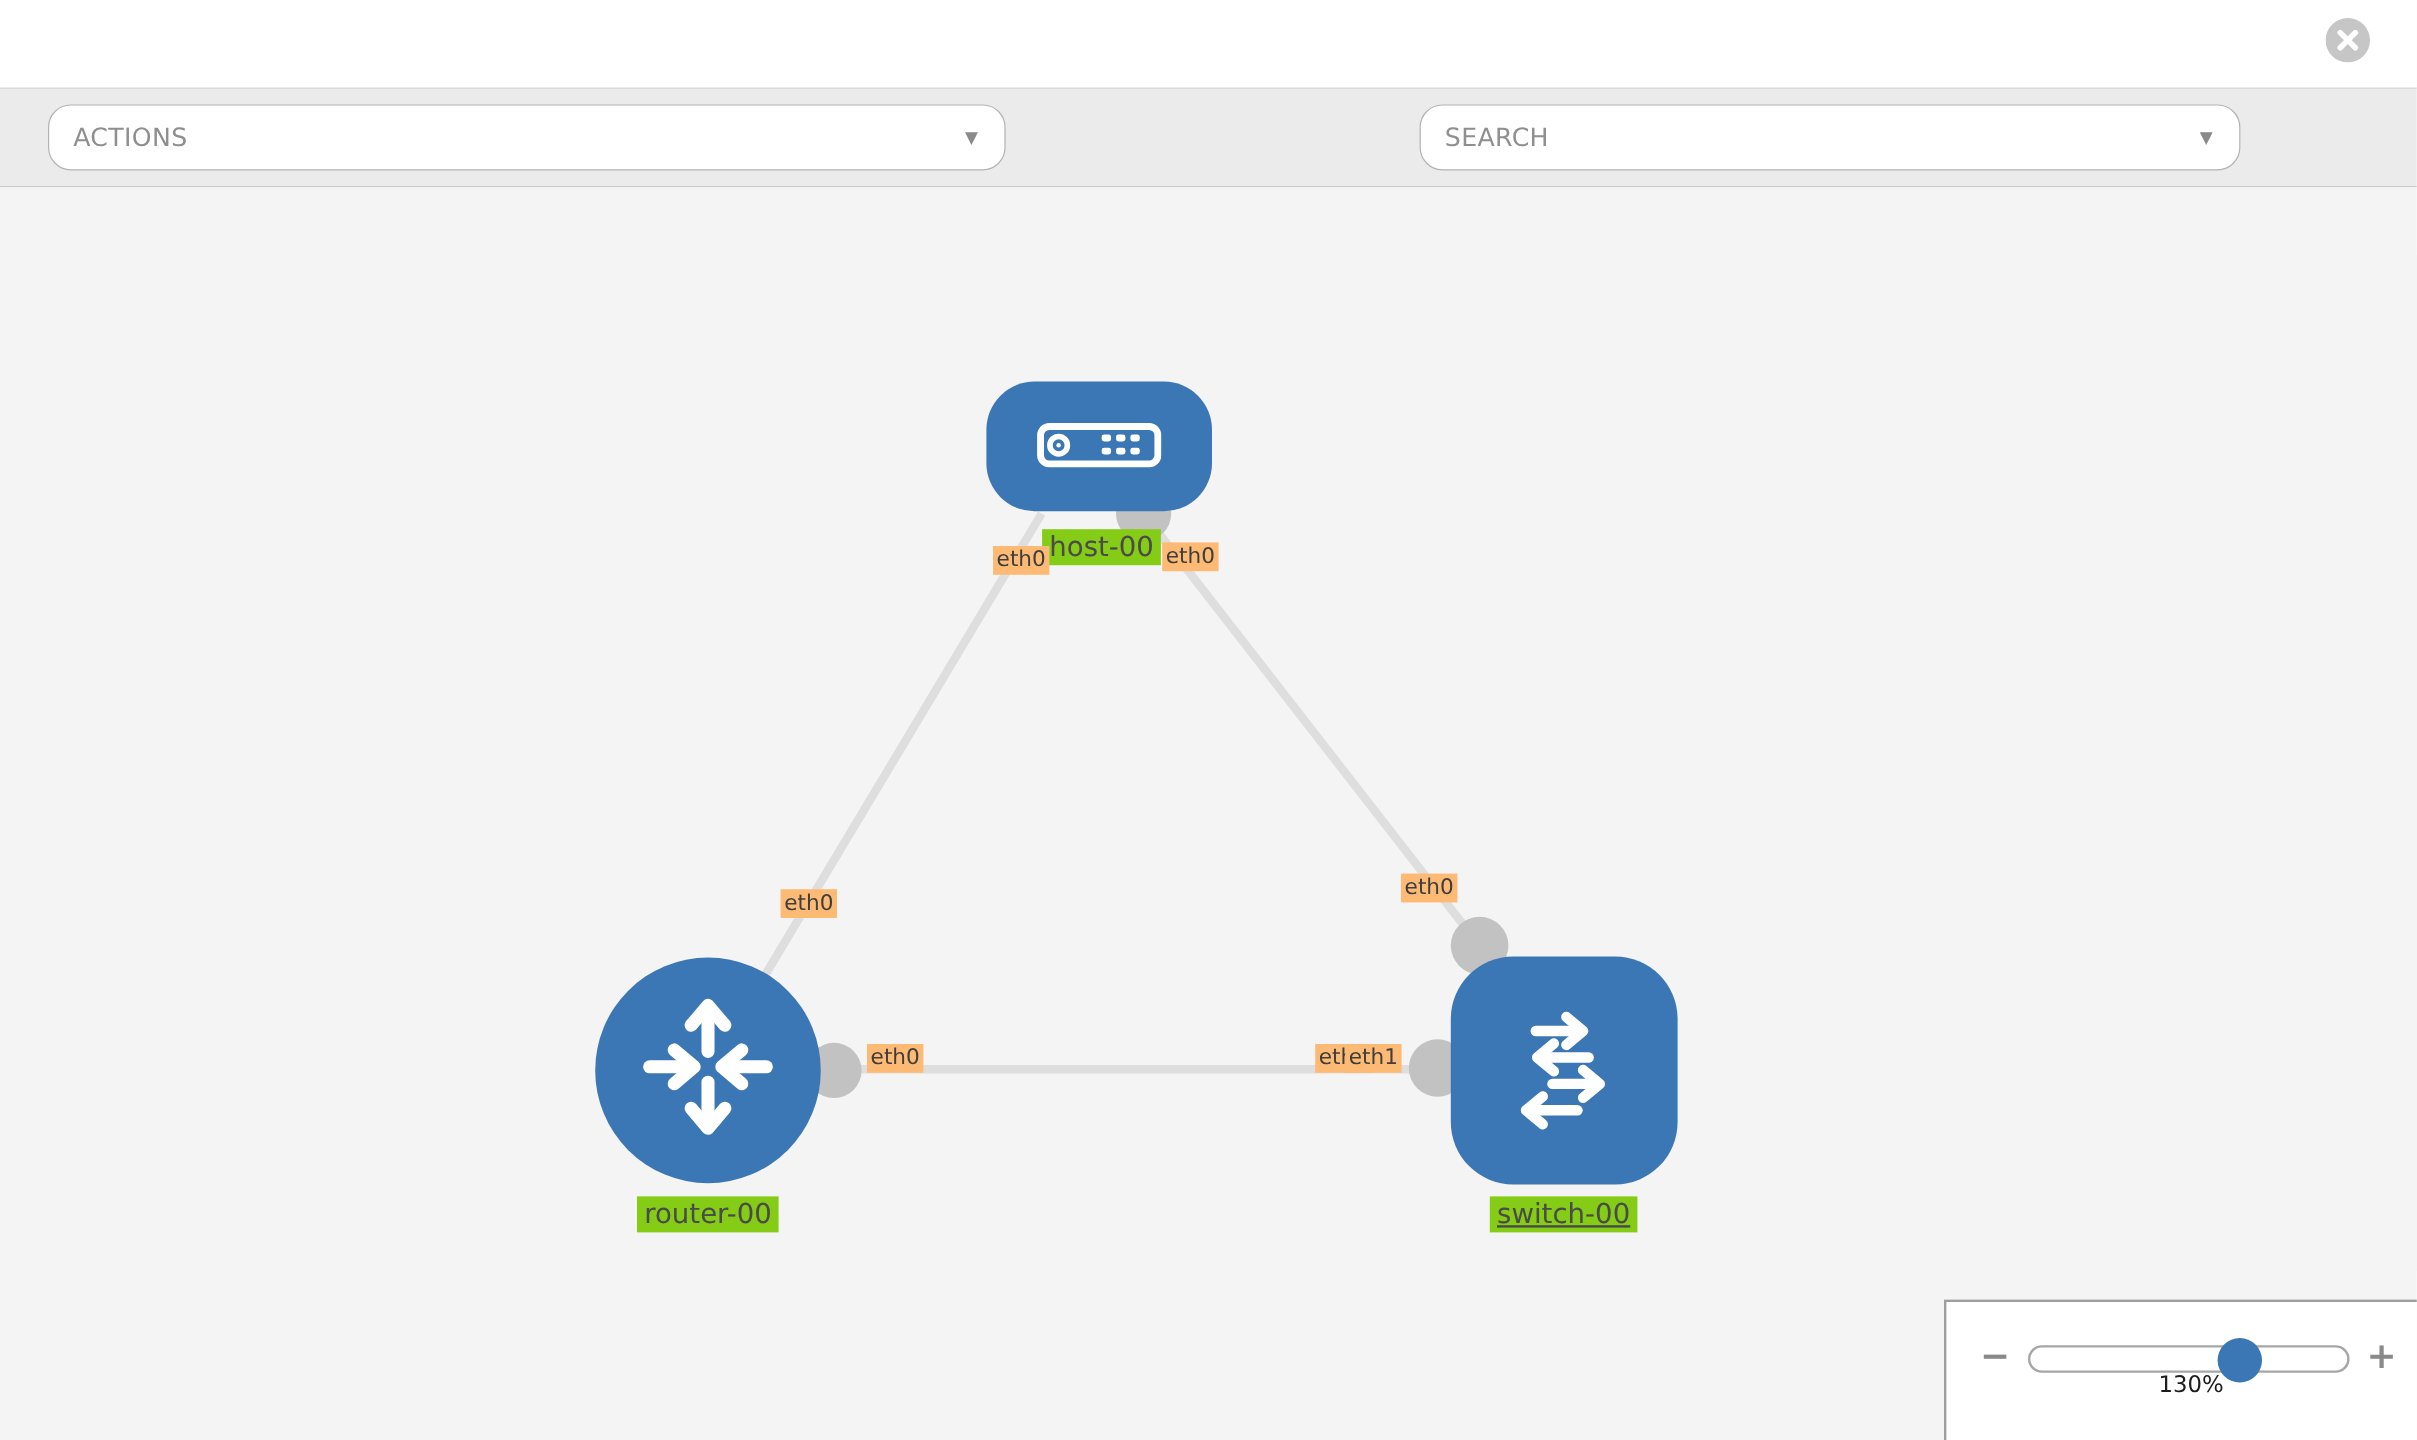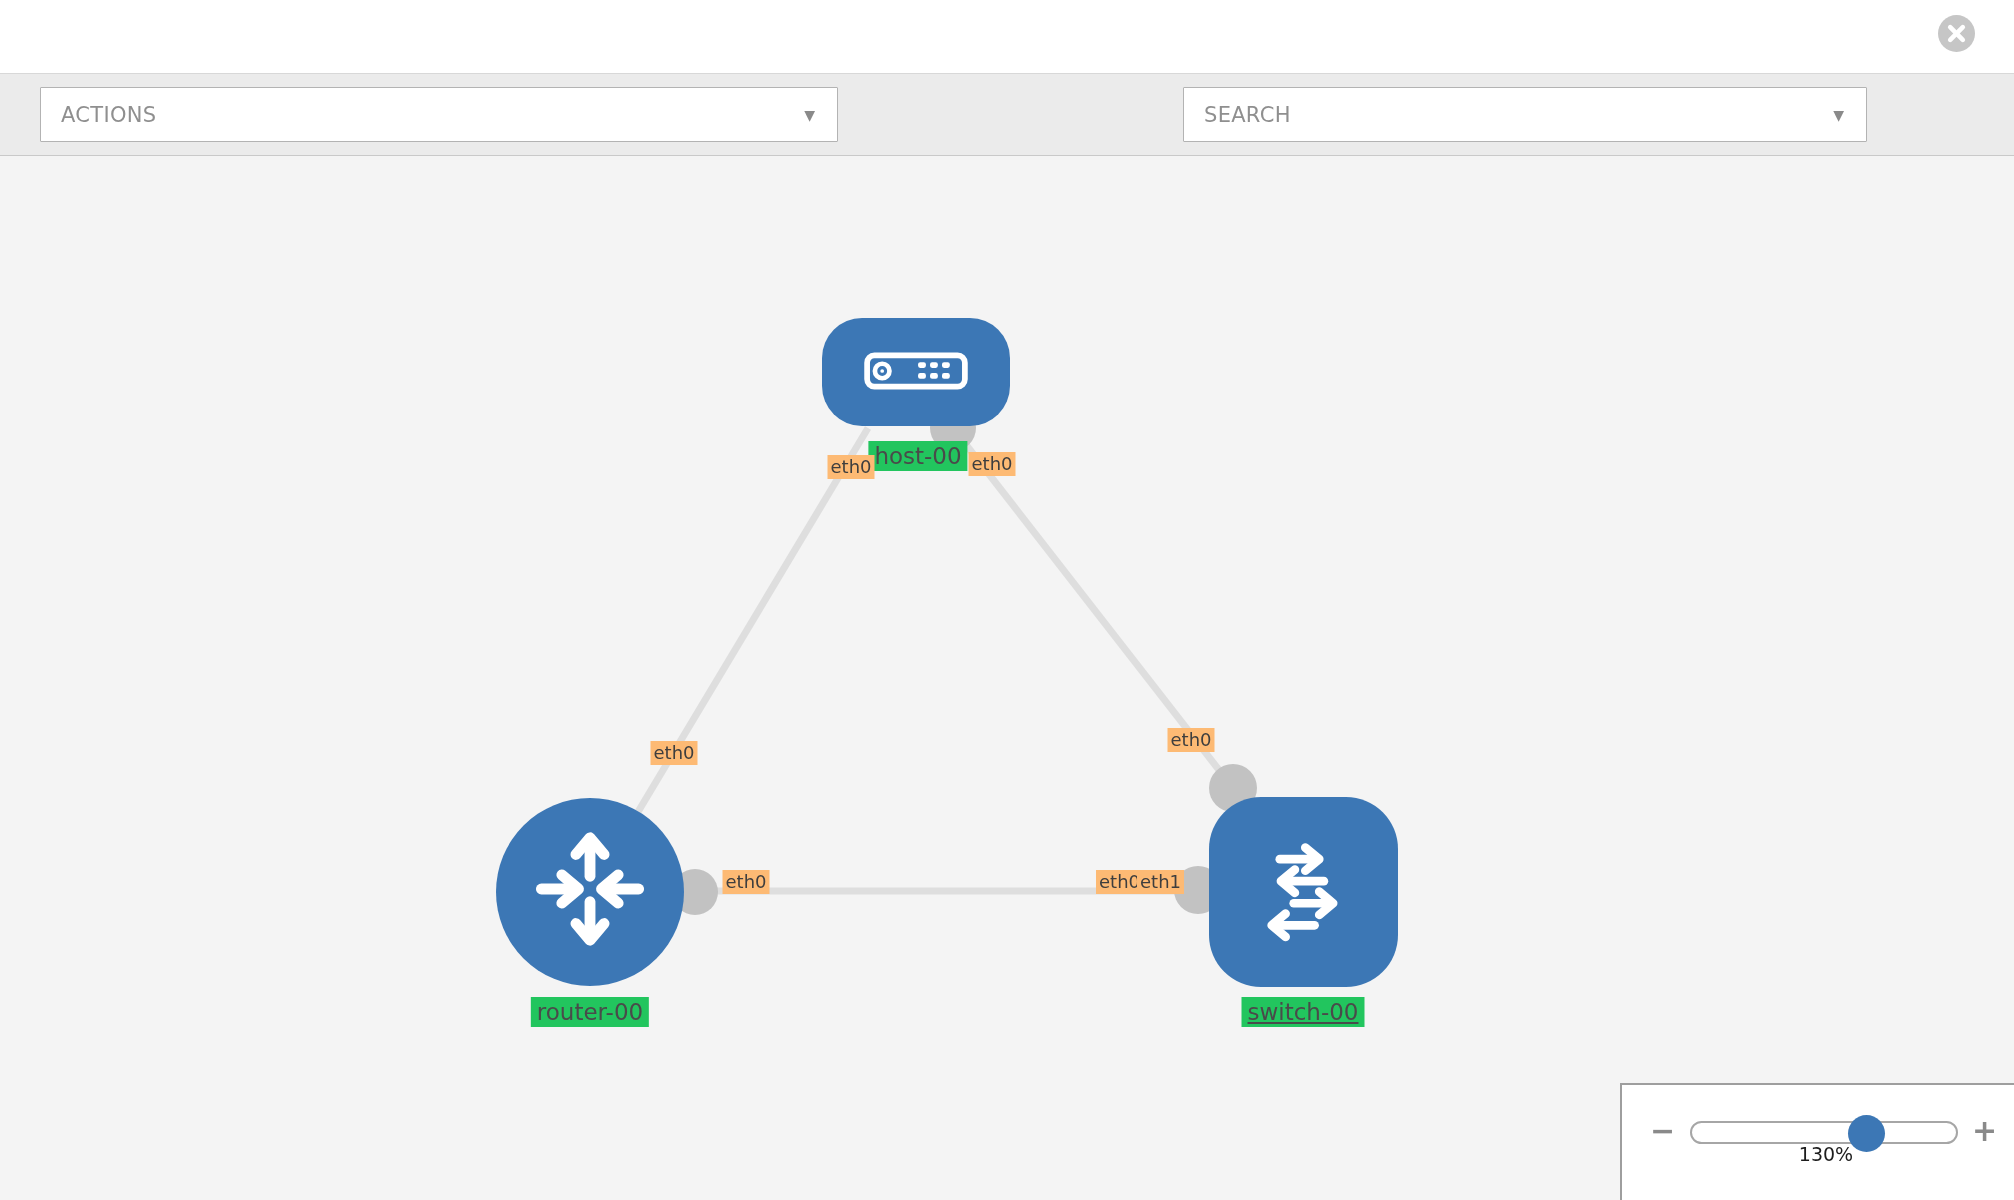"ACTIONS" .select-box { border-radius: 1px -> 19px }
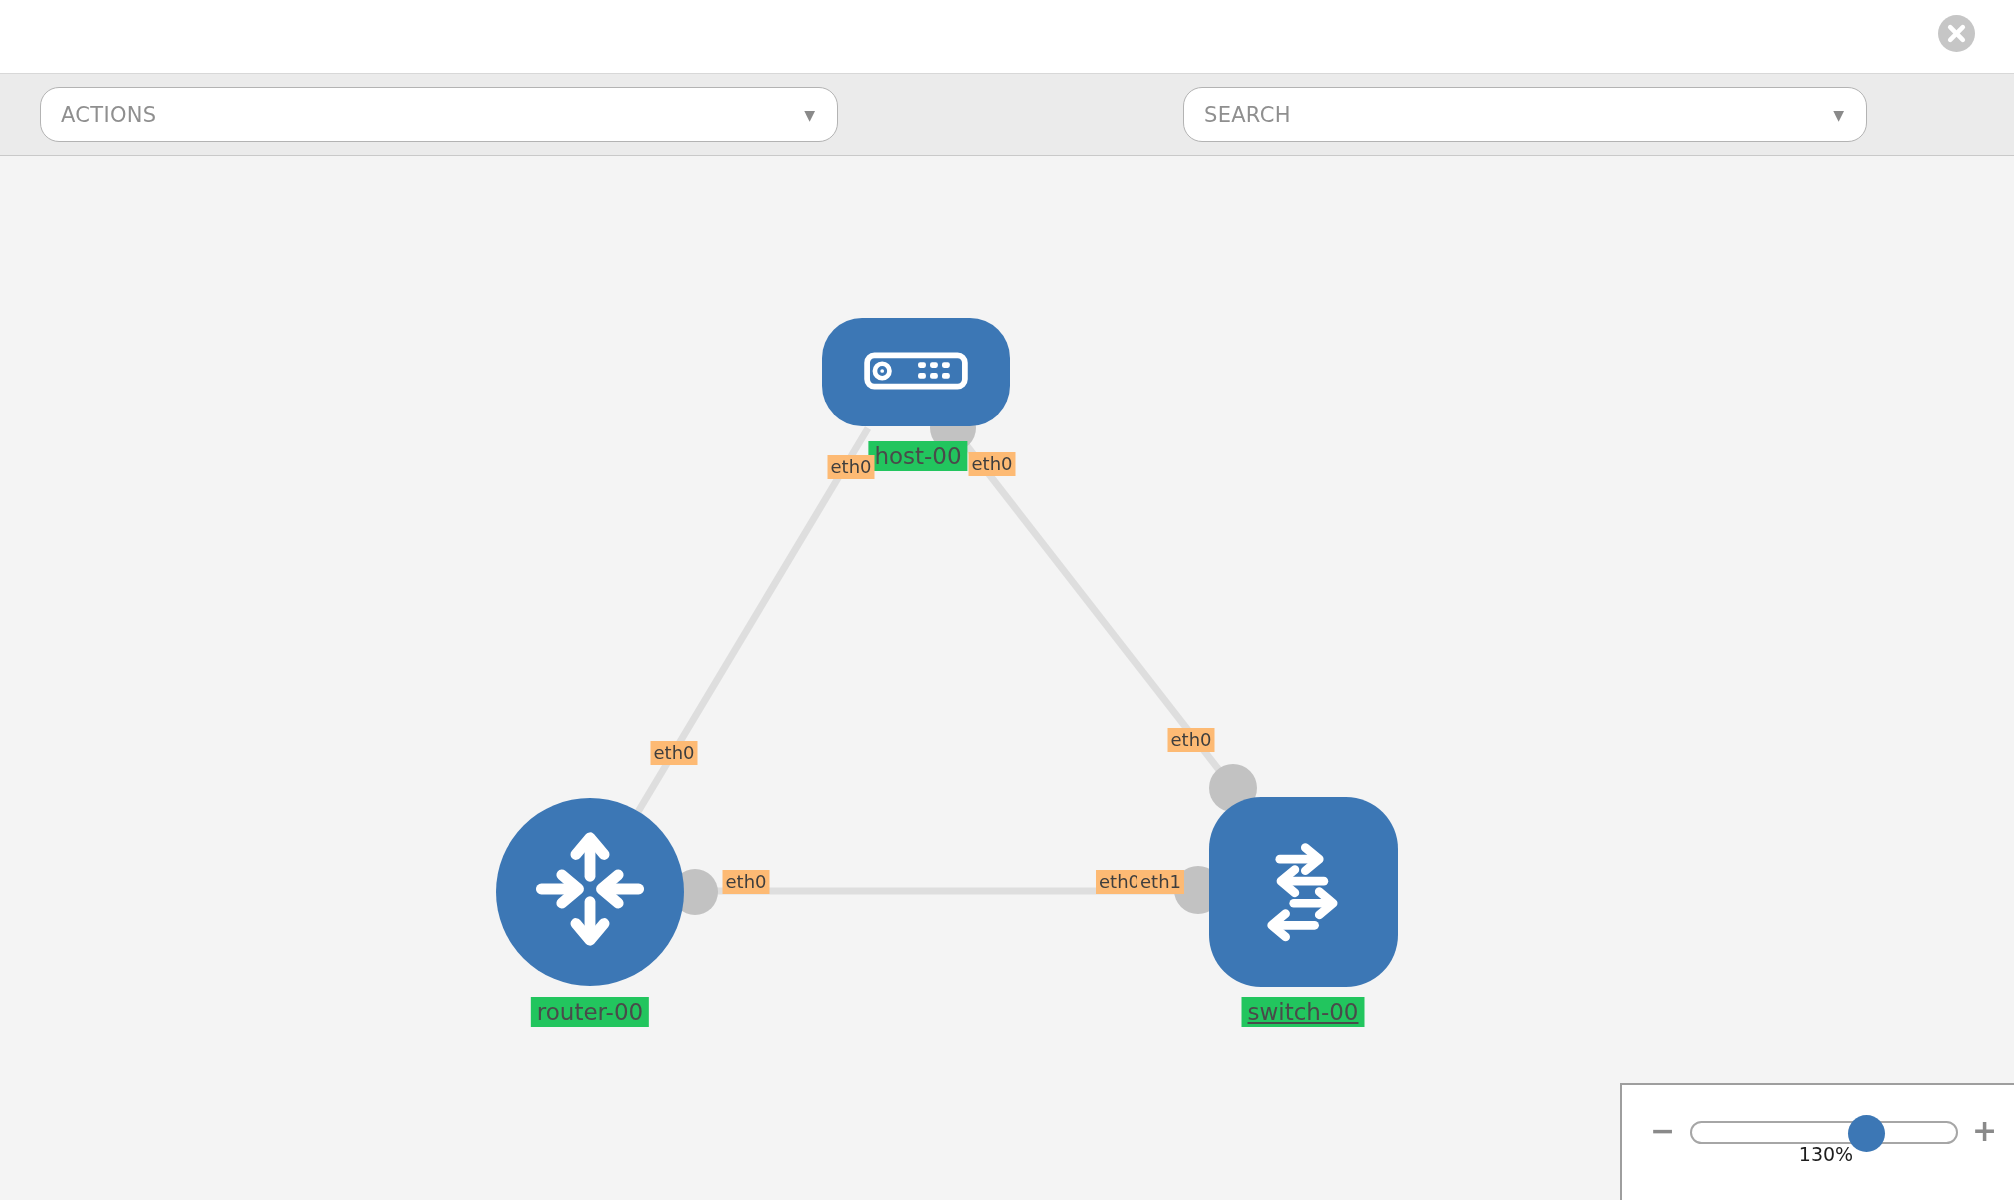"host-00" .node-label { background: #22c55e -> #84cc16 }
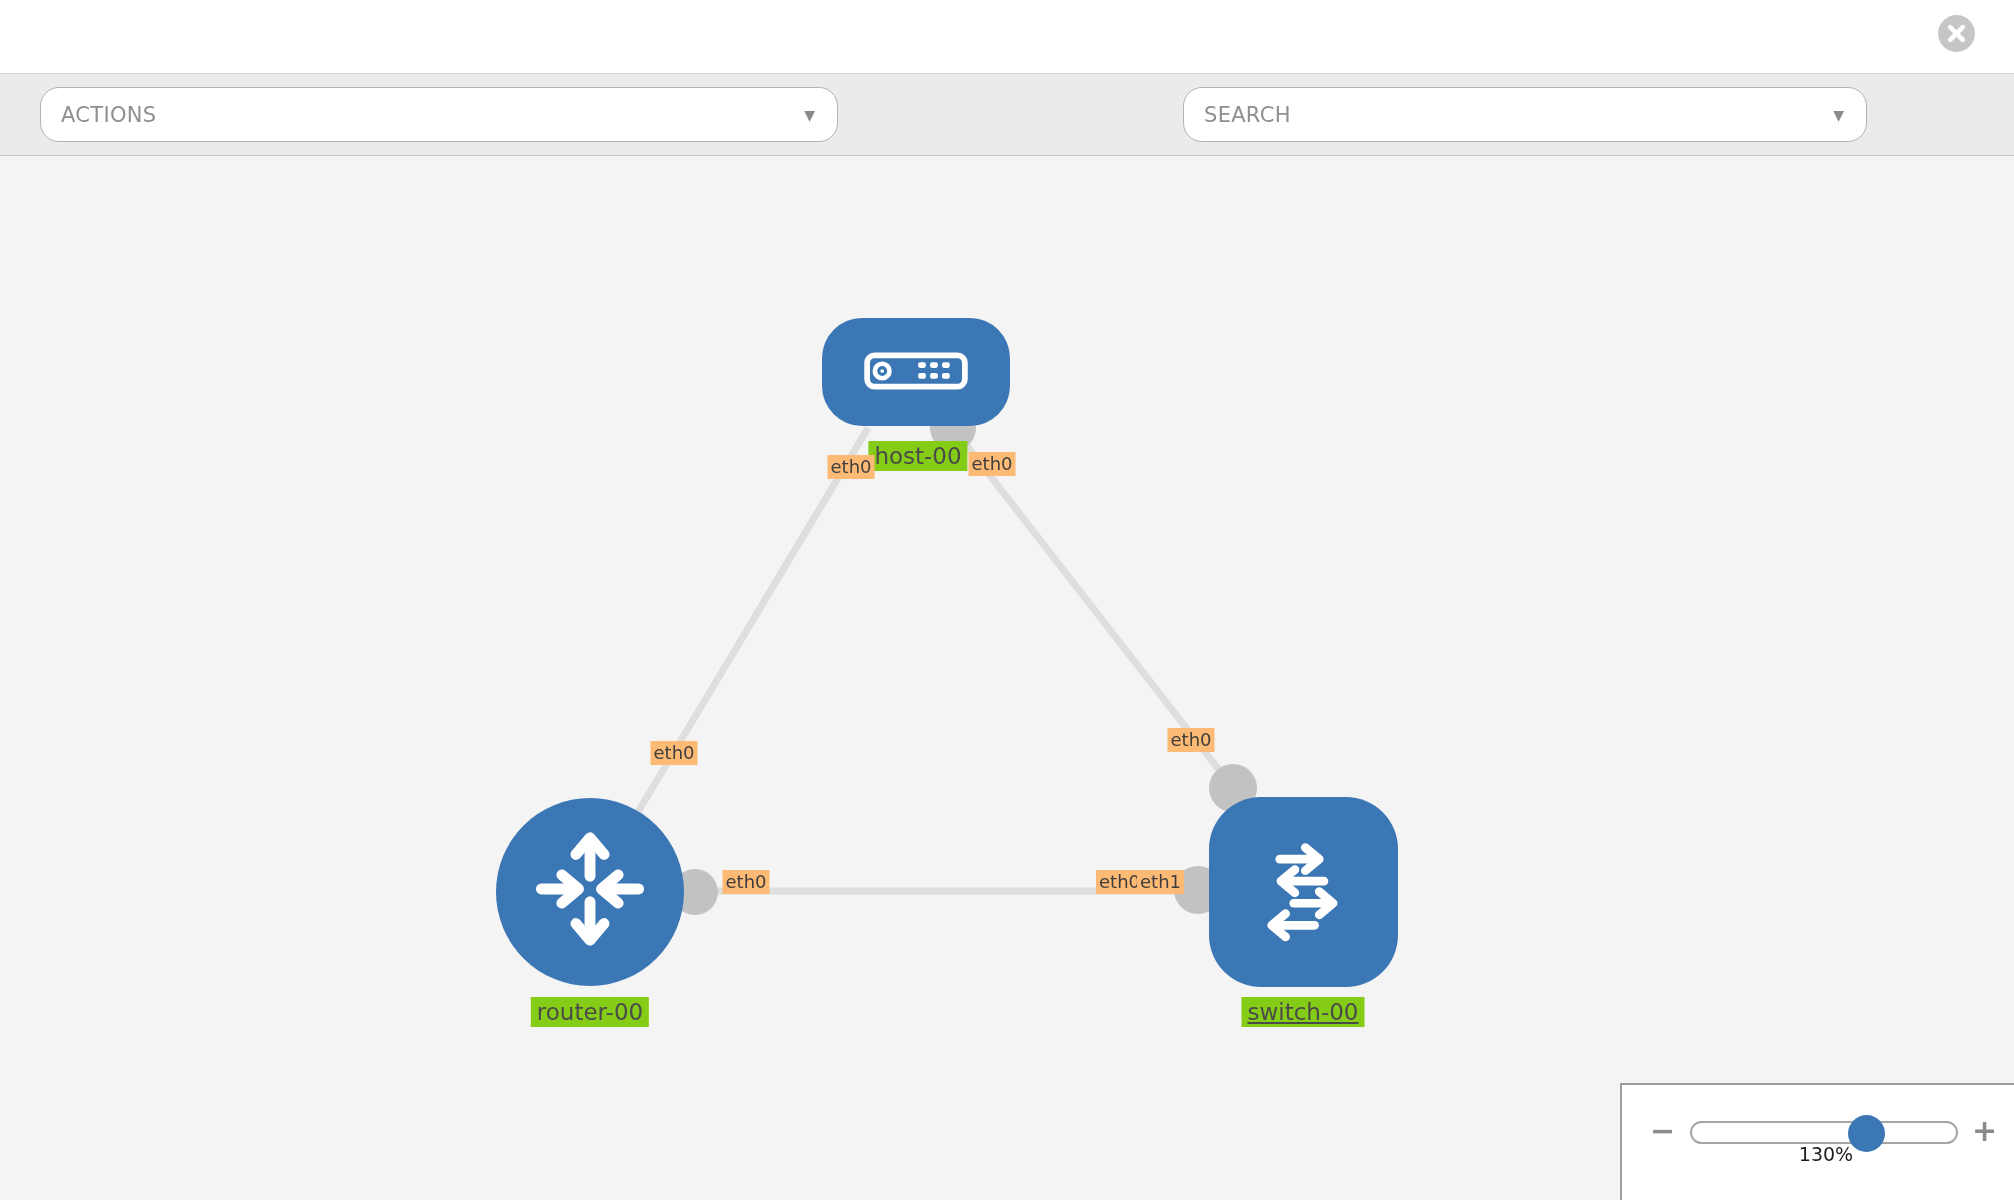"eth1" .p-sw-over { margin-left: 16px -> none }
